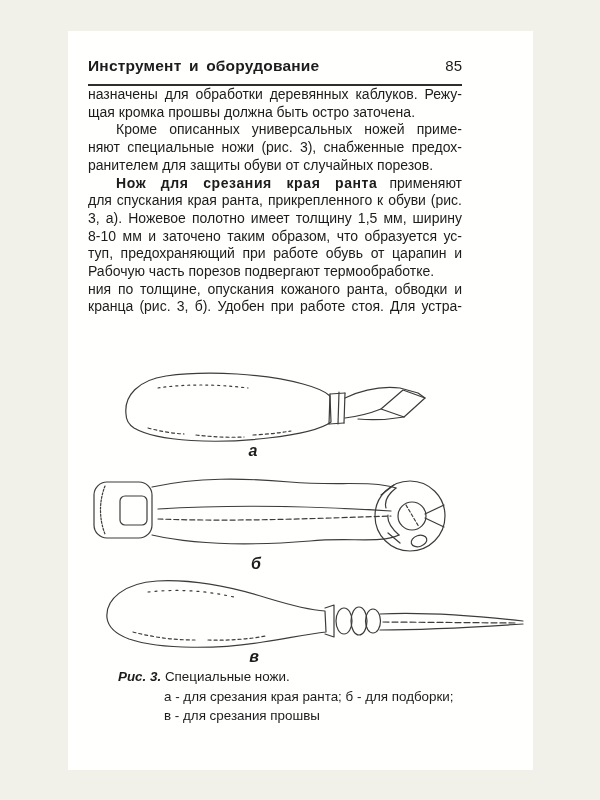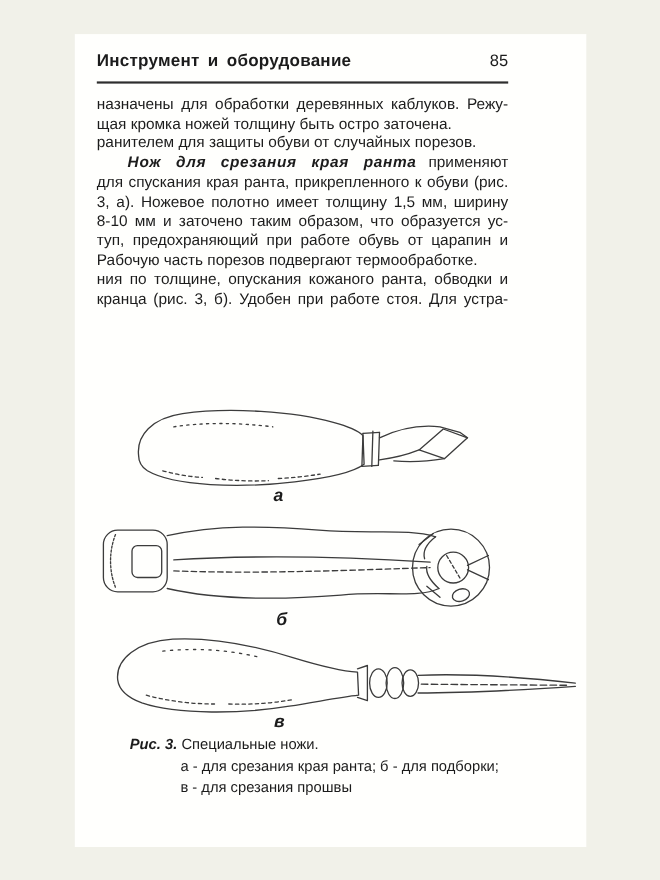"Инструмент и оборудование" .header-title { margin-top: none -> 10px }
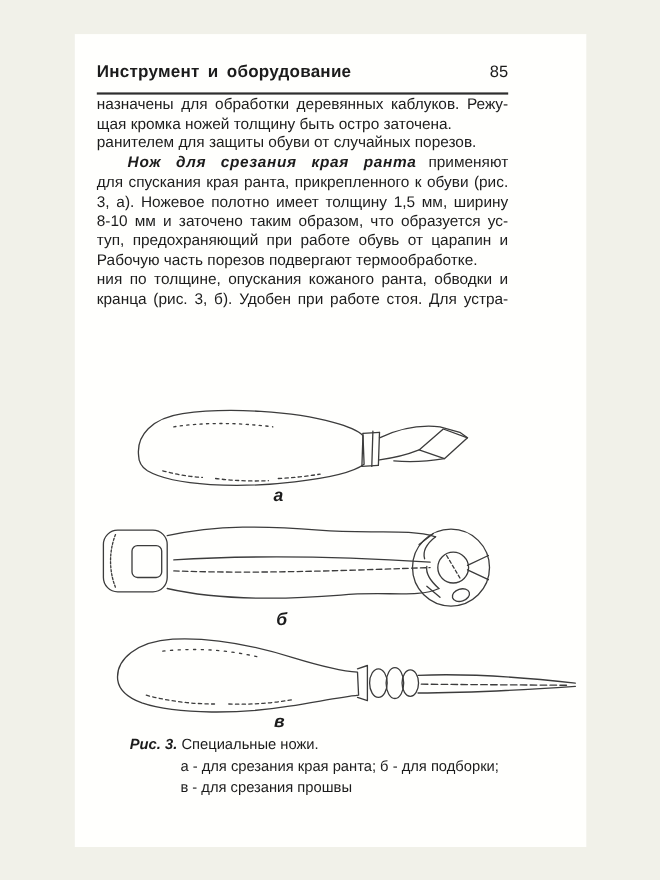"щая кромка ножей толщину быть" div.line { text: ножей толщину -> прошвы должна }
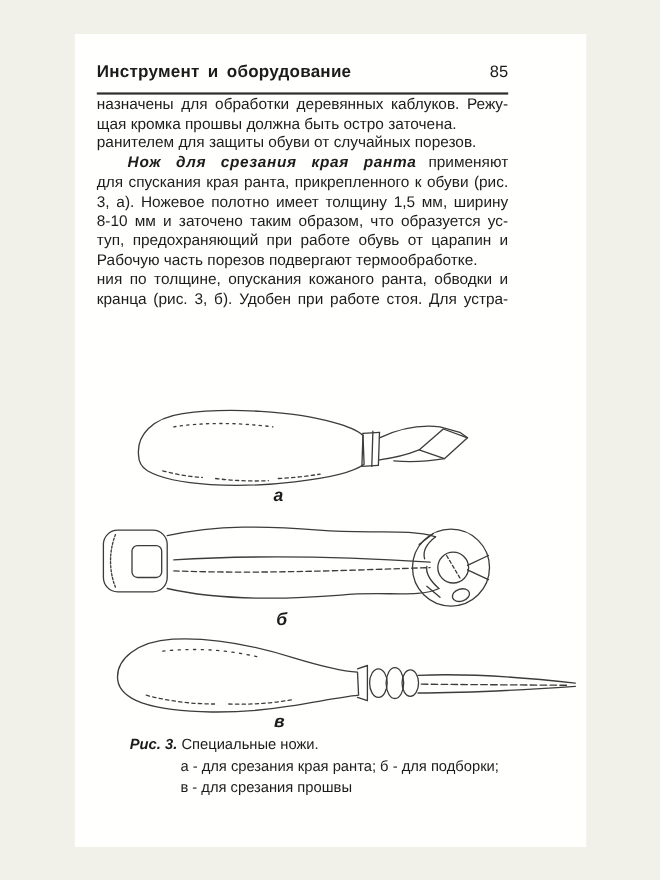"Кроме описанных универсальных ножей" div.line { html: none -> <div>Кроме описанных универсальных ножей приме-</div> }
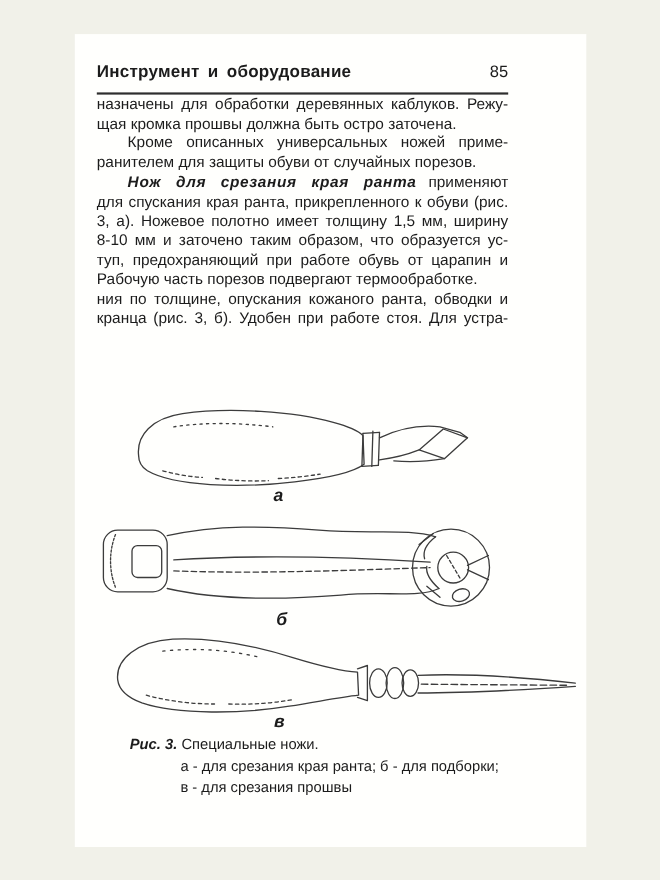"няют специальные ножи (рис. 3)," div.line { html: none -> <div>няют специальные ножи (рис. 3), снабженные предох-</div> }
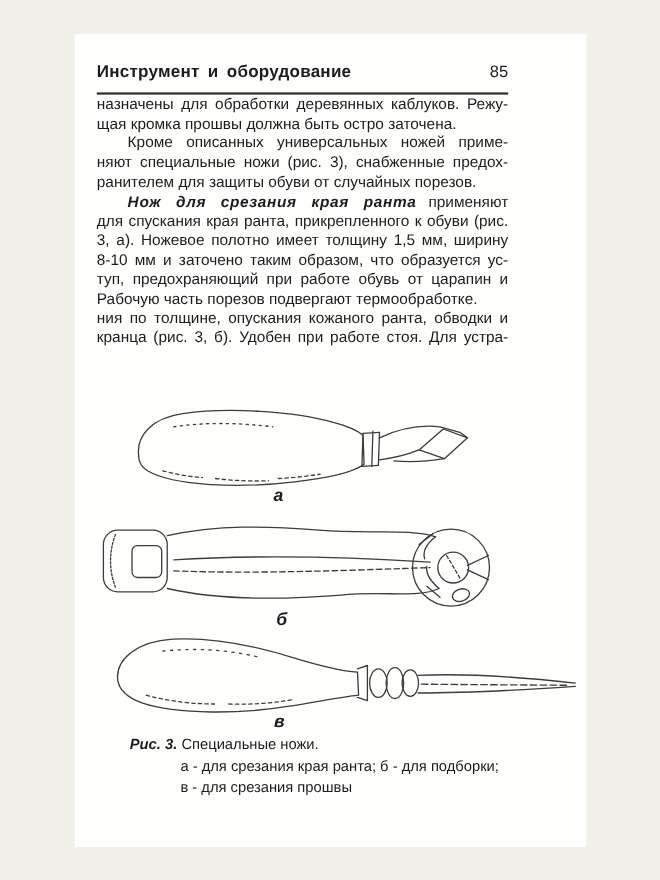"Нож для срезания края ранта" .b { font-style: italic -> none }
